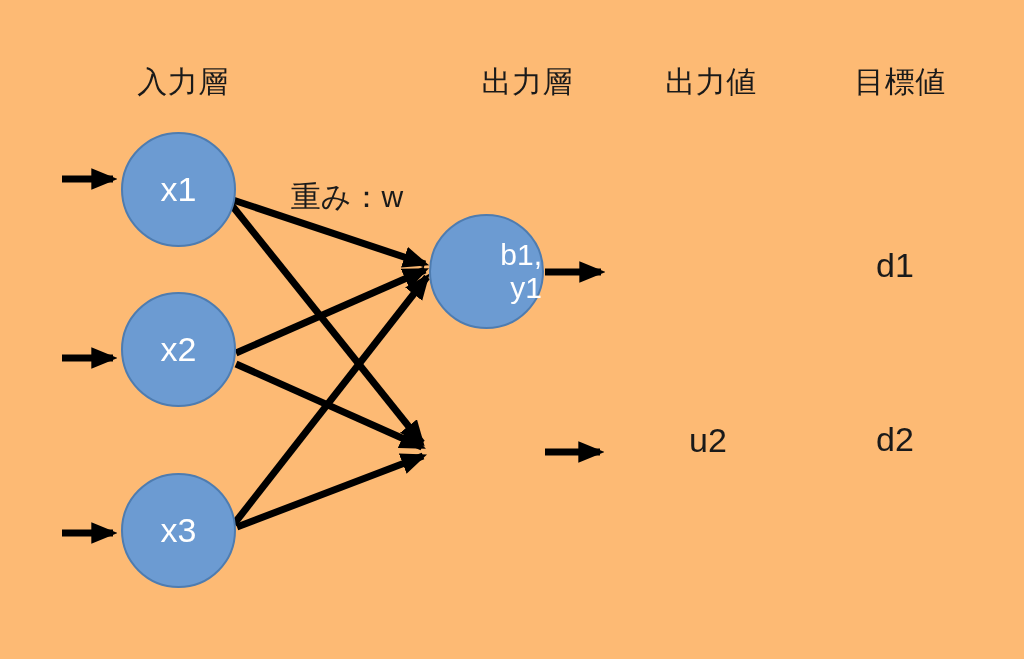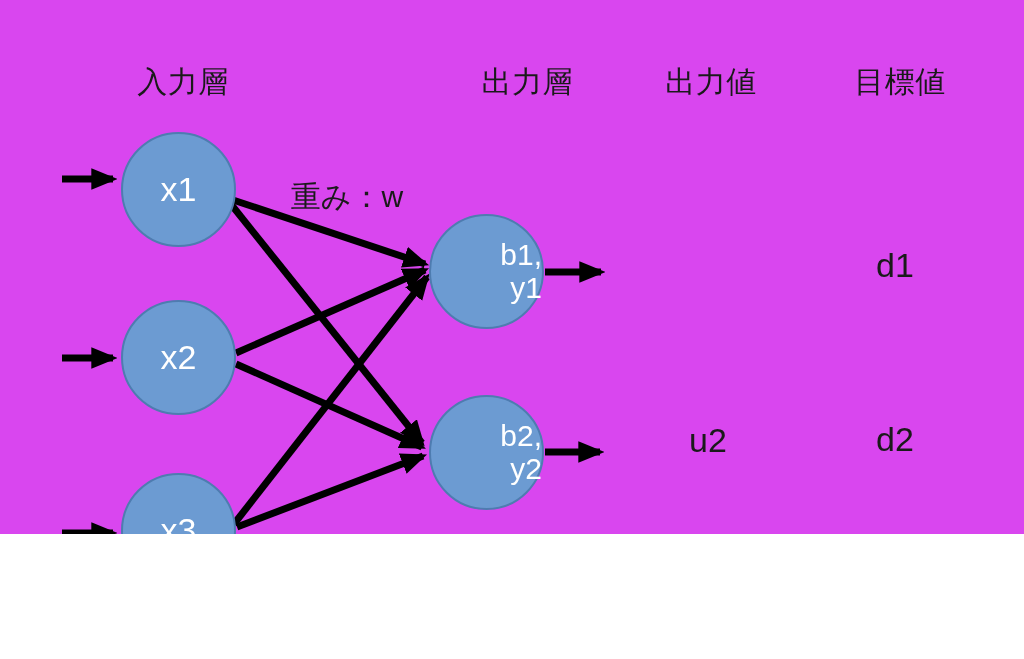"入力層" #canvas { background: #d946ef -> #fdba74; height: 534px -> 659px }
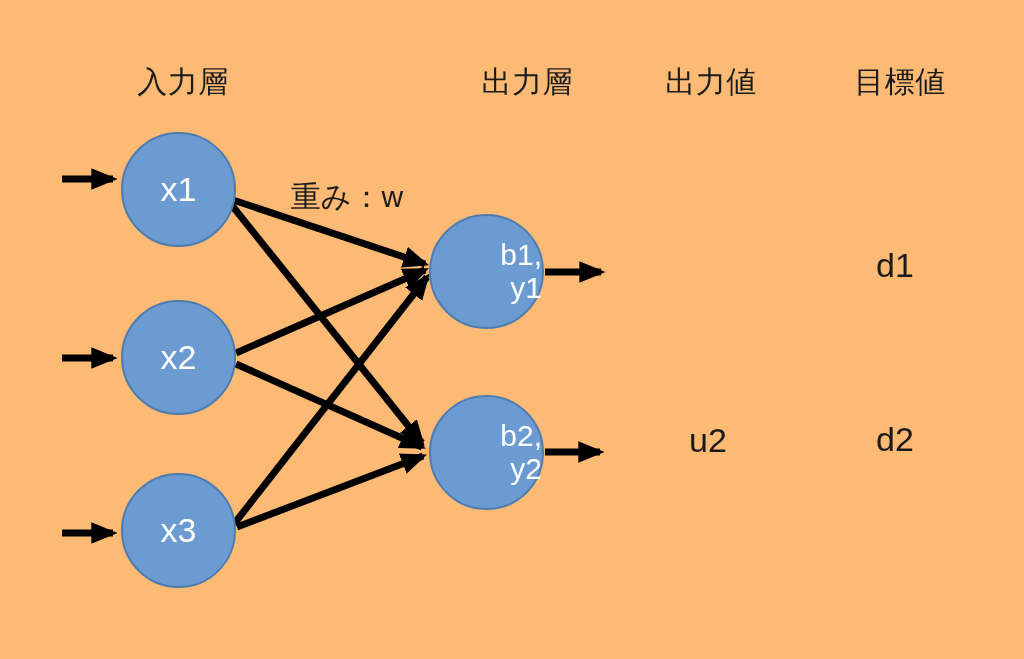"x2" .node-x2 { top: 300px -> 292px }
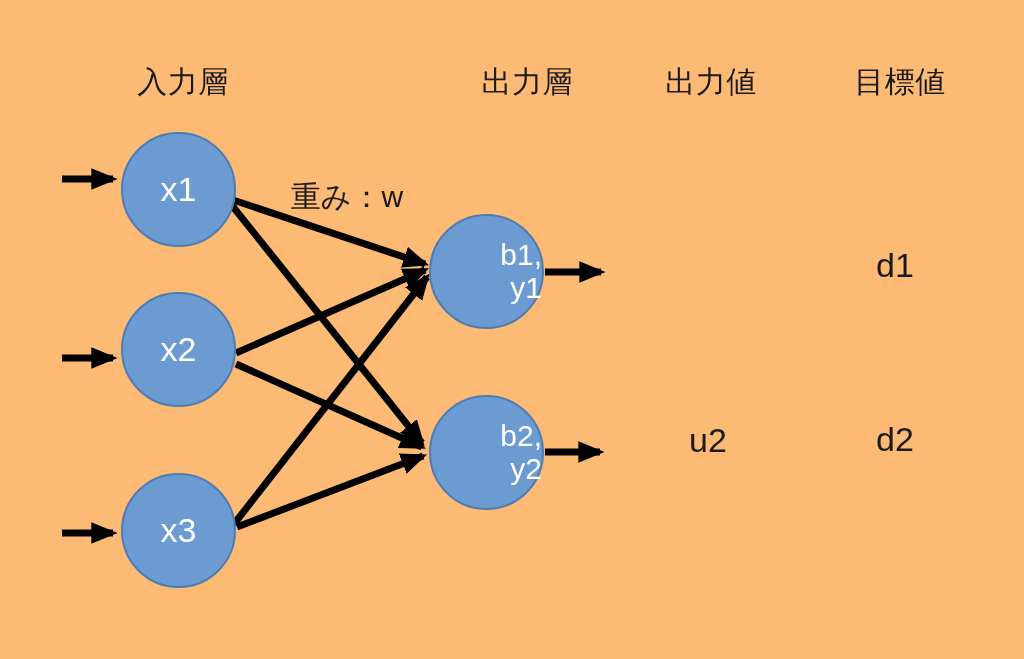"b2," div.node { html: <div> <span>b2,</span> <span>y2</span> </div> -> none }
